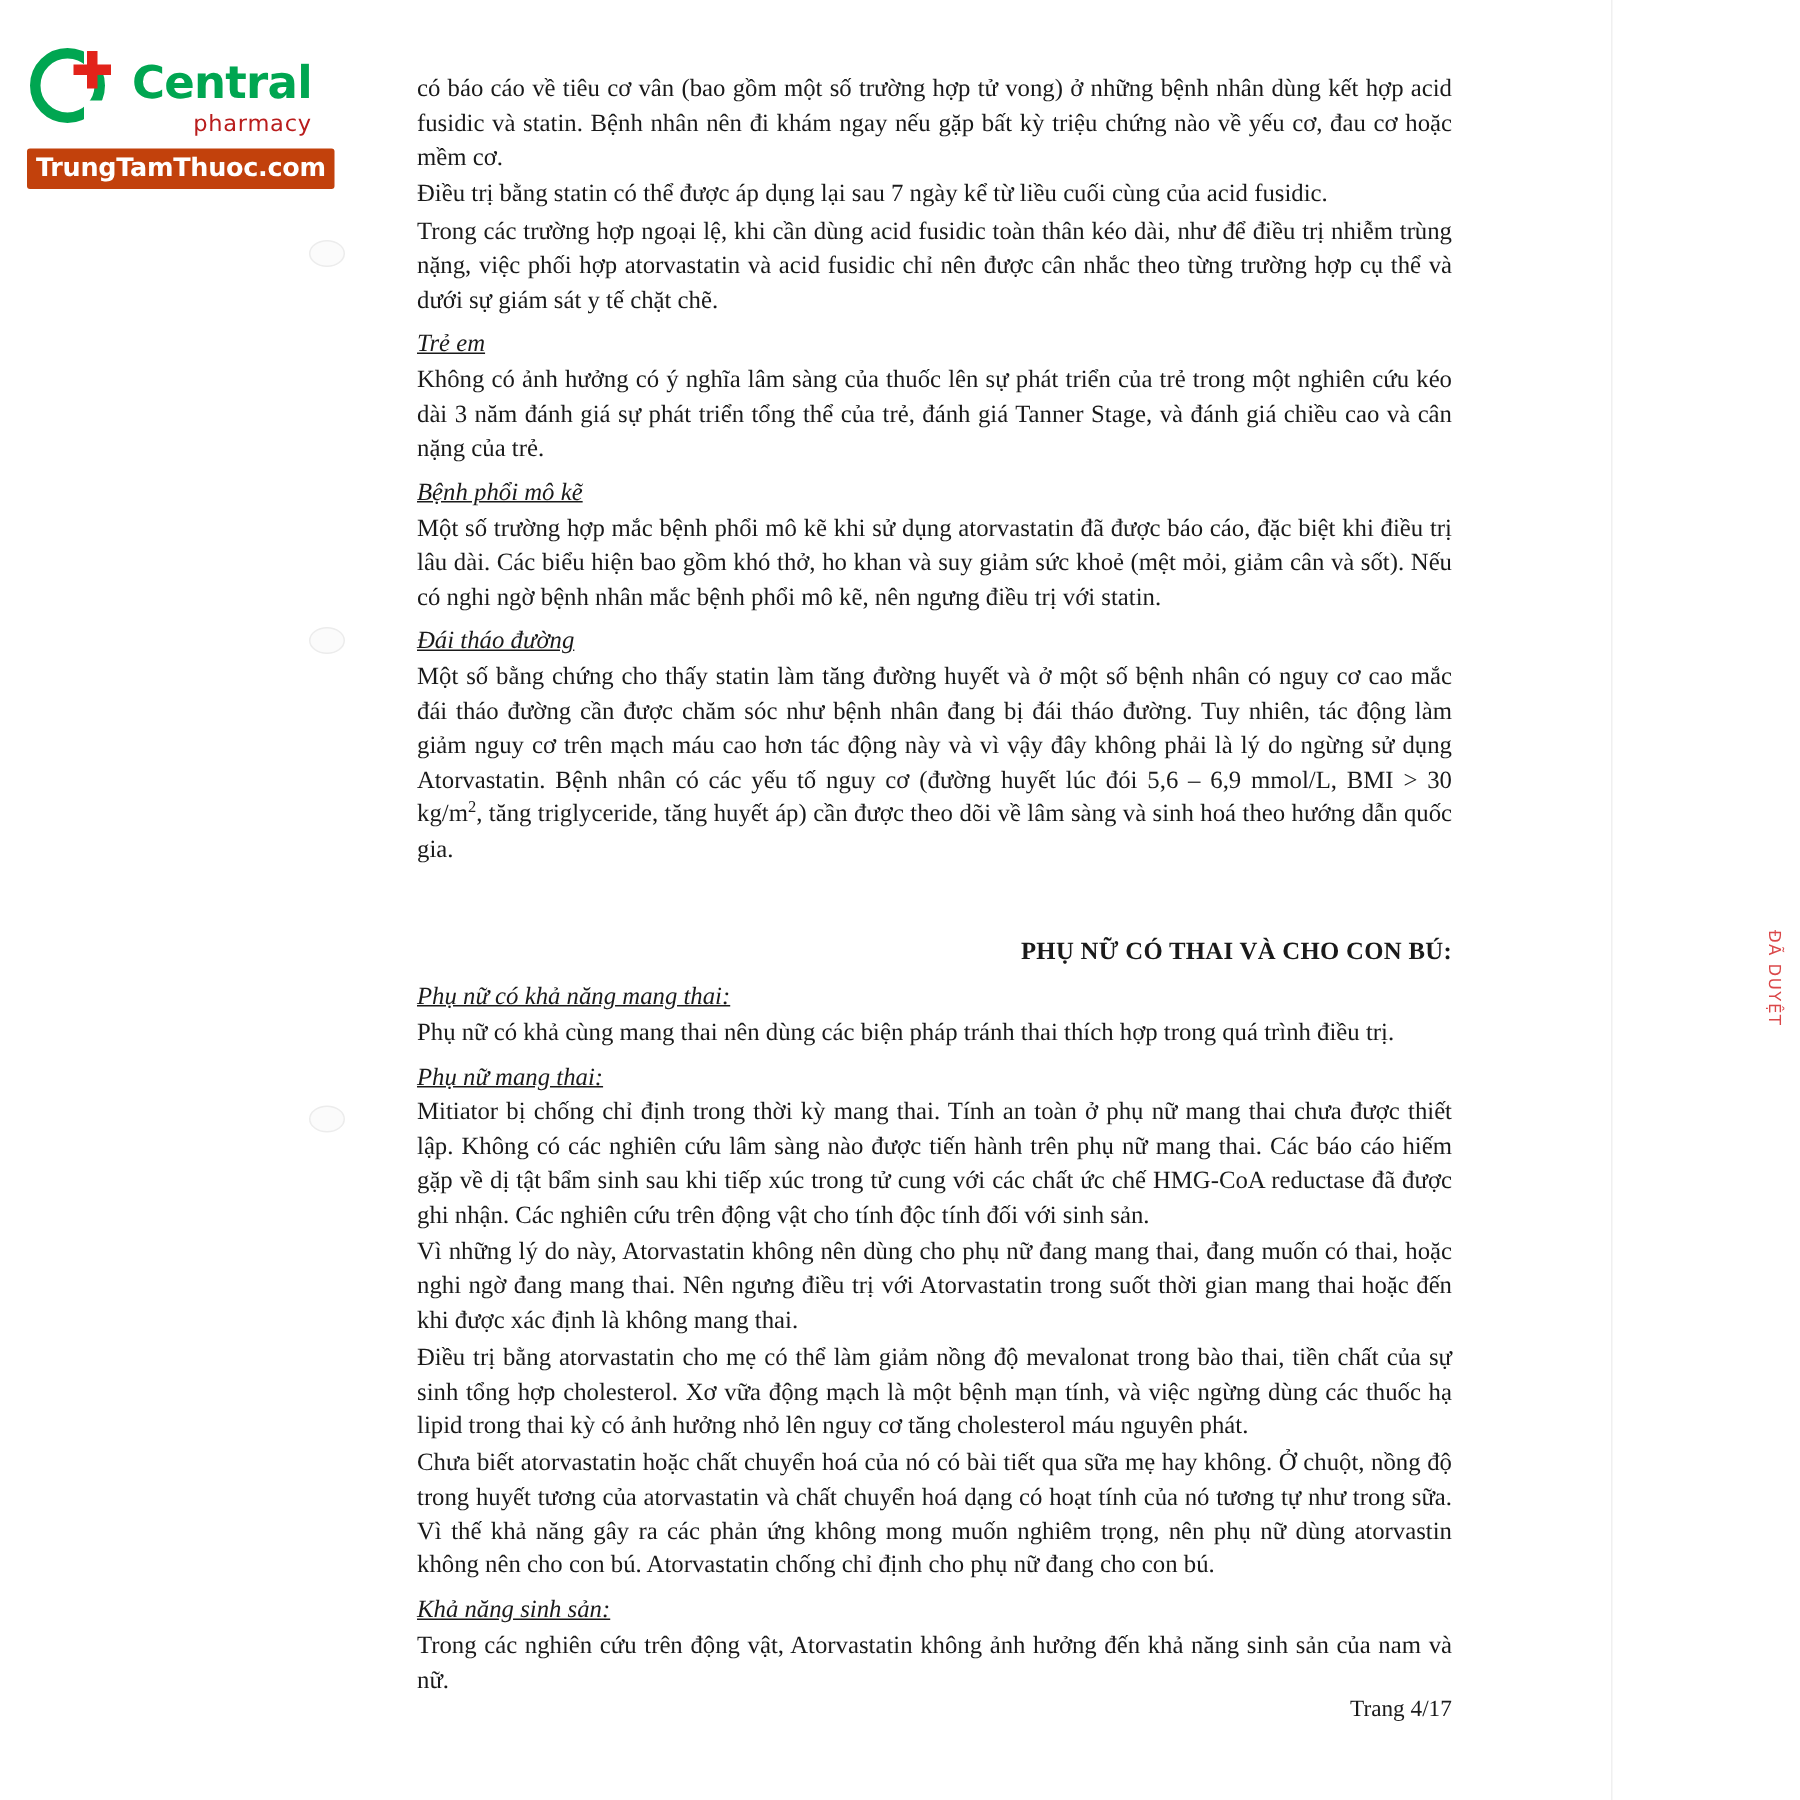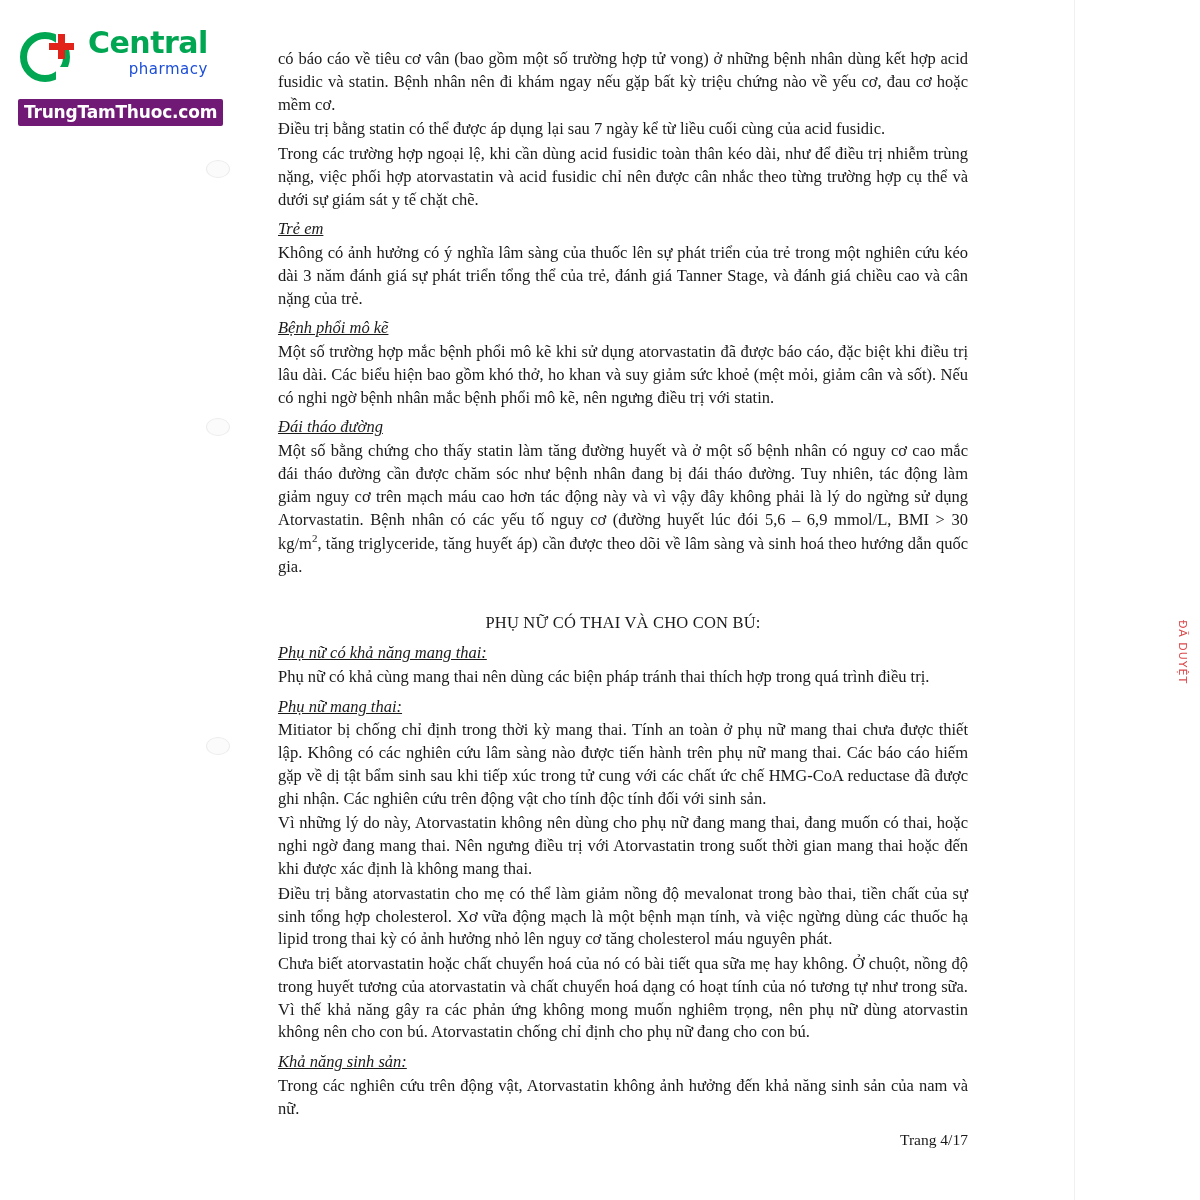"Central" .logo-row { align-items: flex-start -> flex-end }
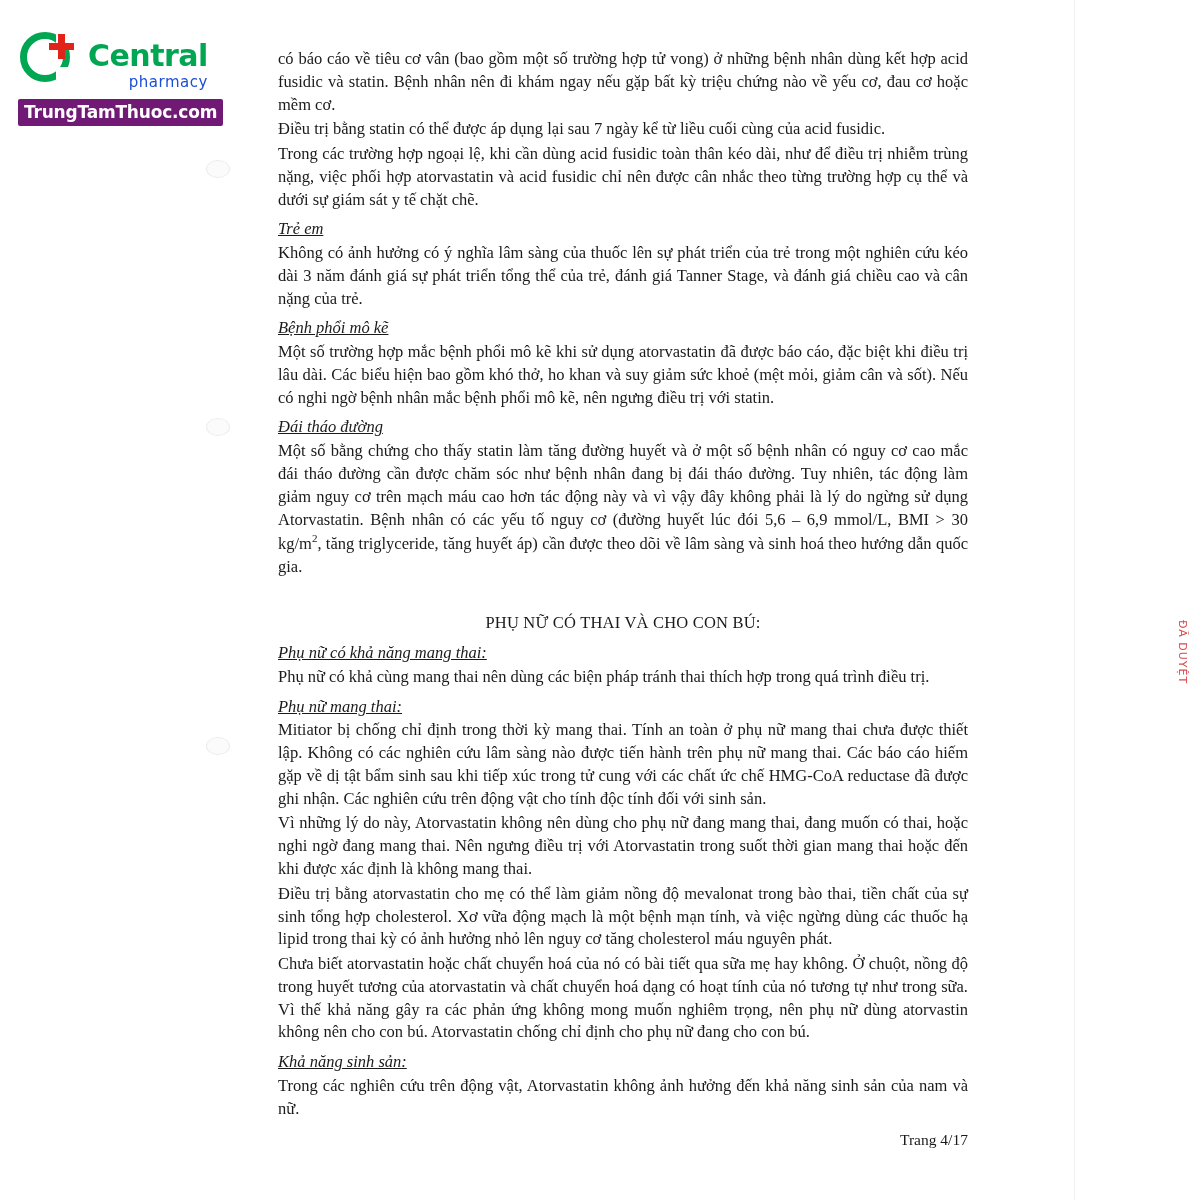"pharmacy" .logo-sub { color: #1d4ed8 -> #b91c1c }
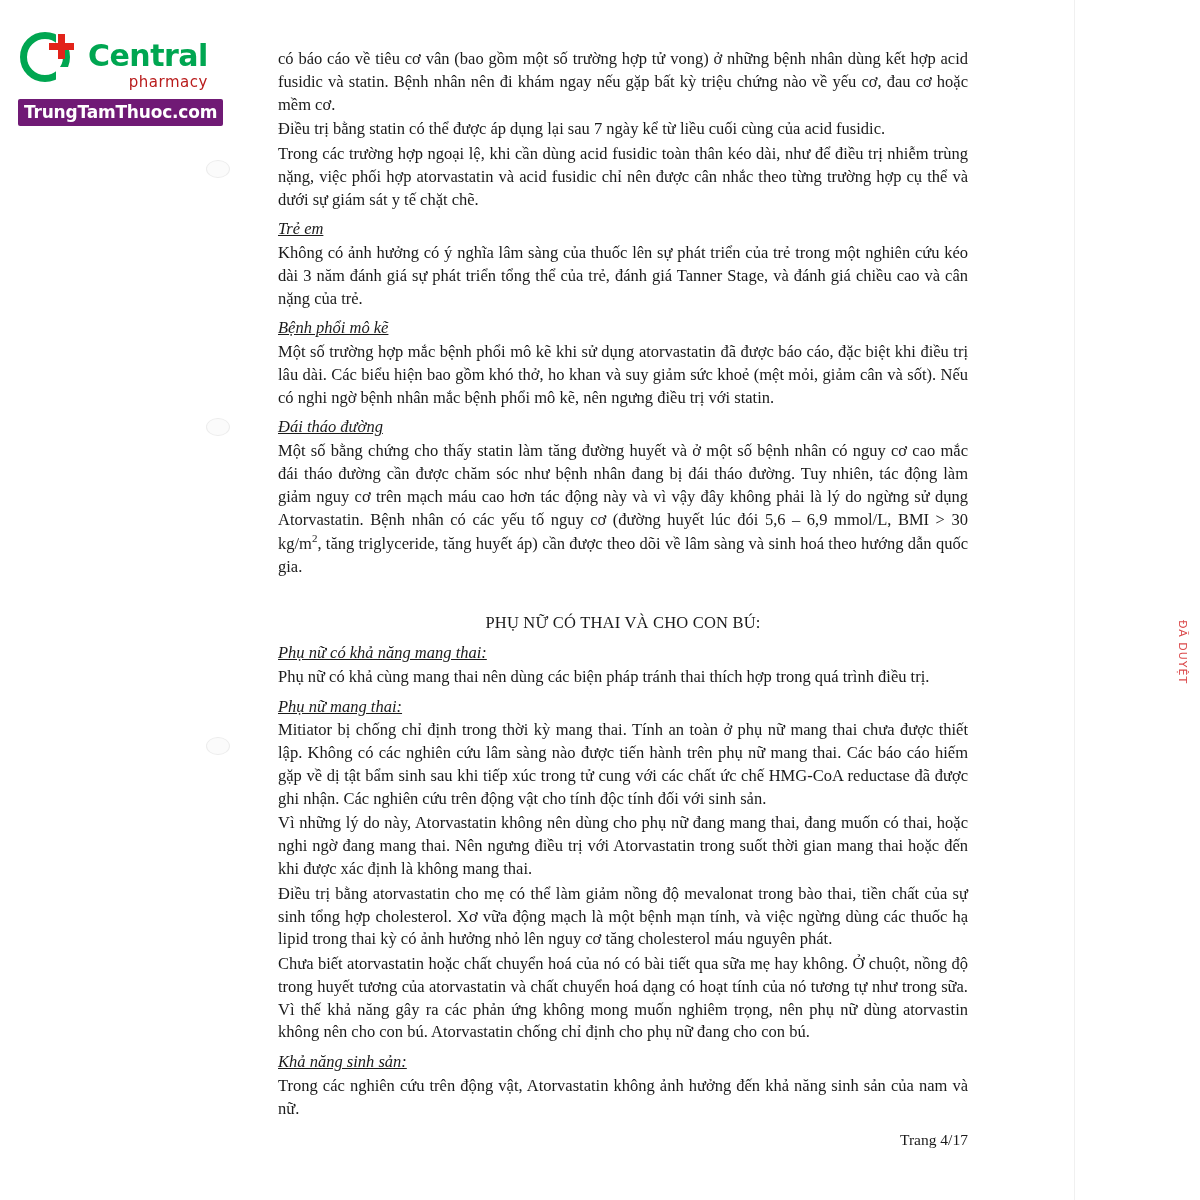"TrungTamThuoc.com" .logo-banner { background: #701a75 -> #c2410c }
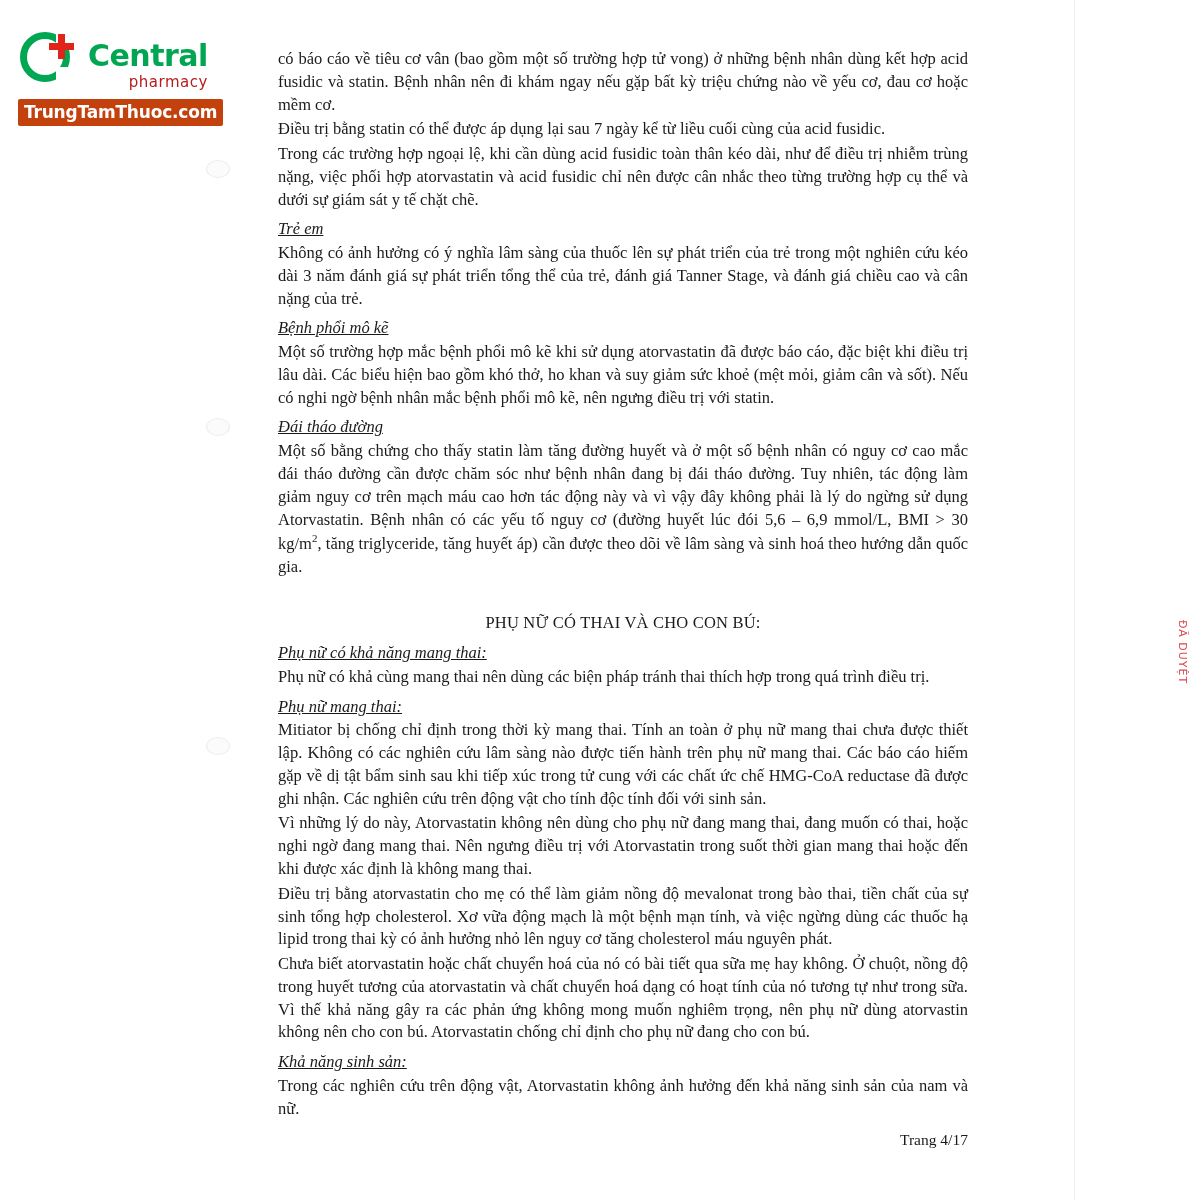"PHỤ NỮ CÓ THAI VÀ" .section-head { font-weight: normal -> bold; margin: 34px 0 4px 0 -> 46px 0 4px 0; text-align: center -> right }
